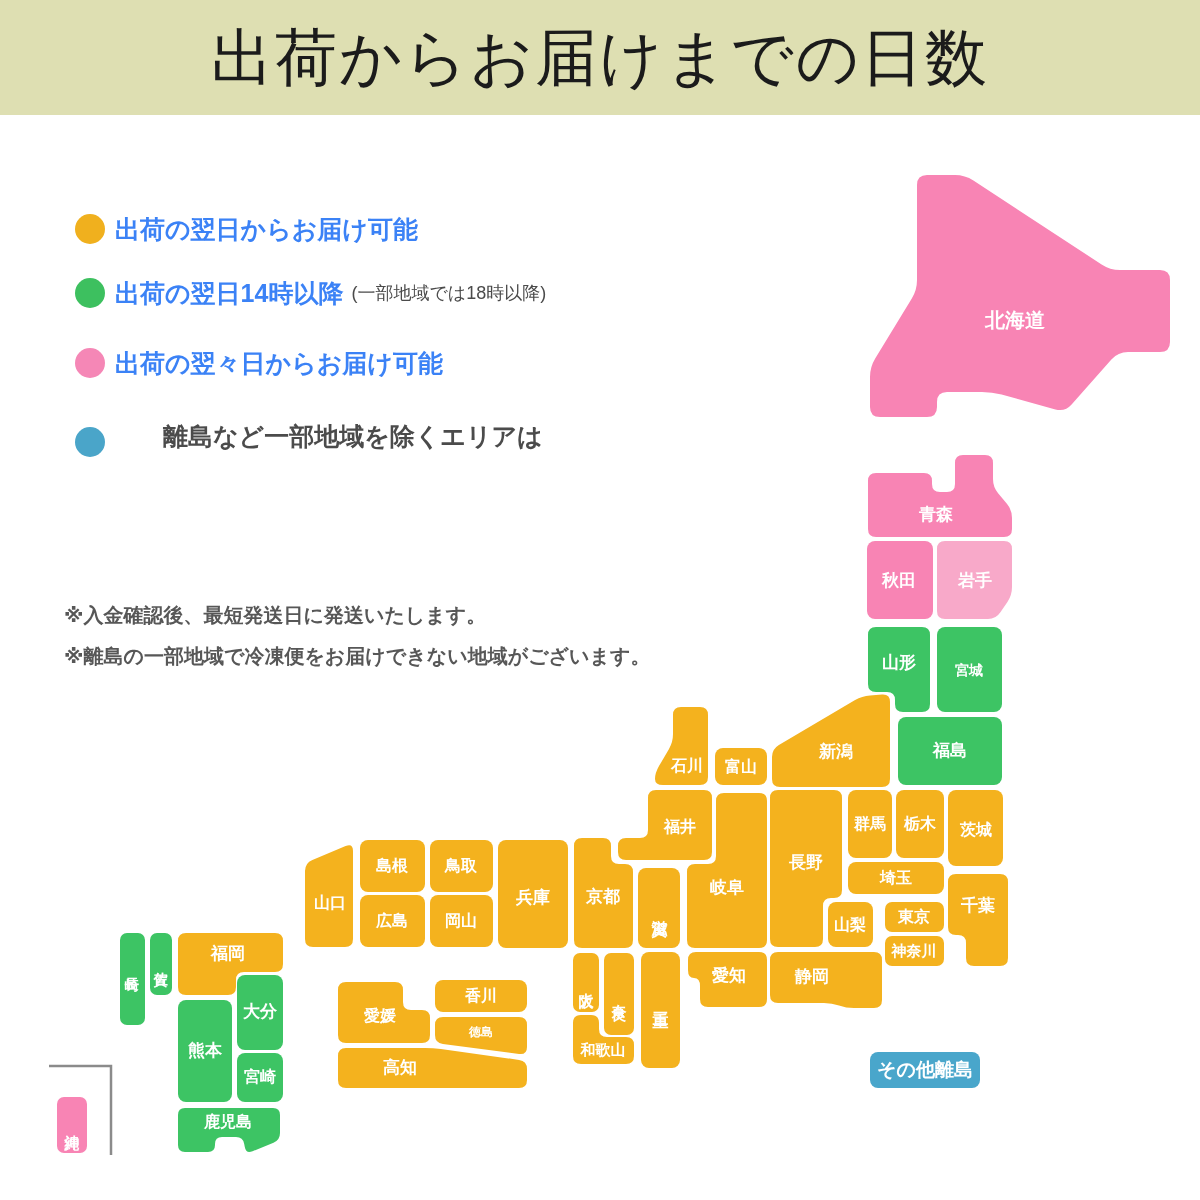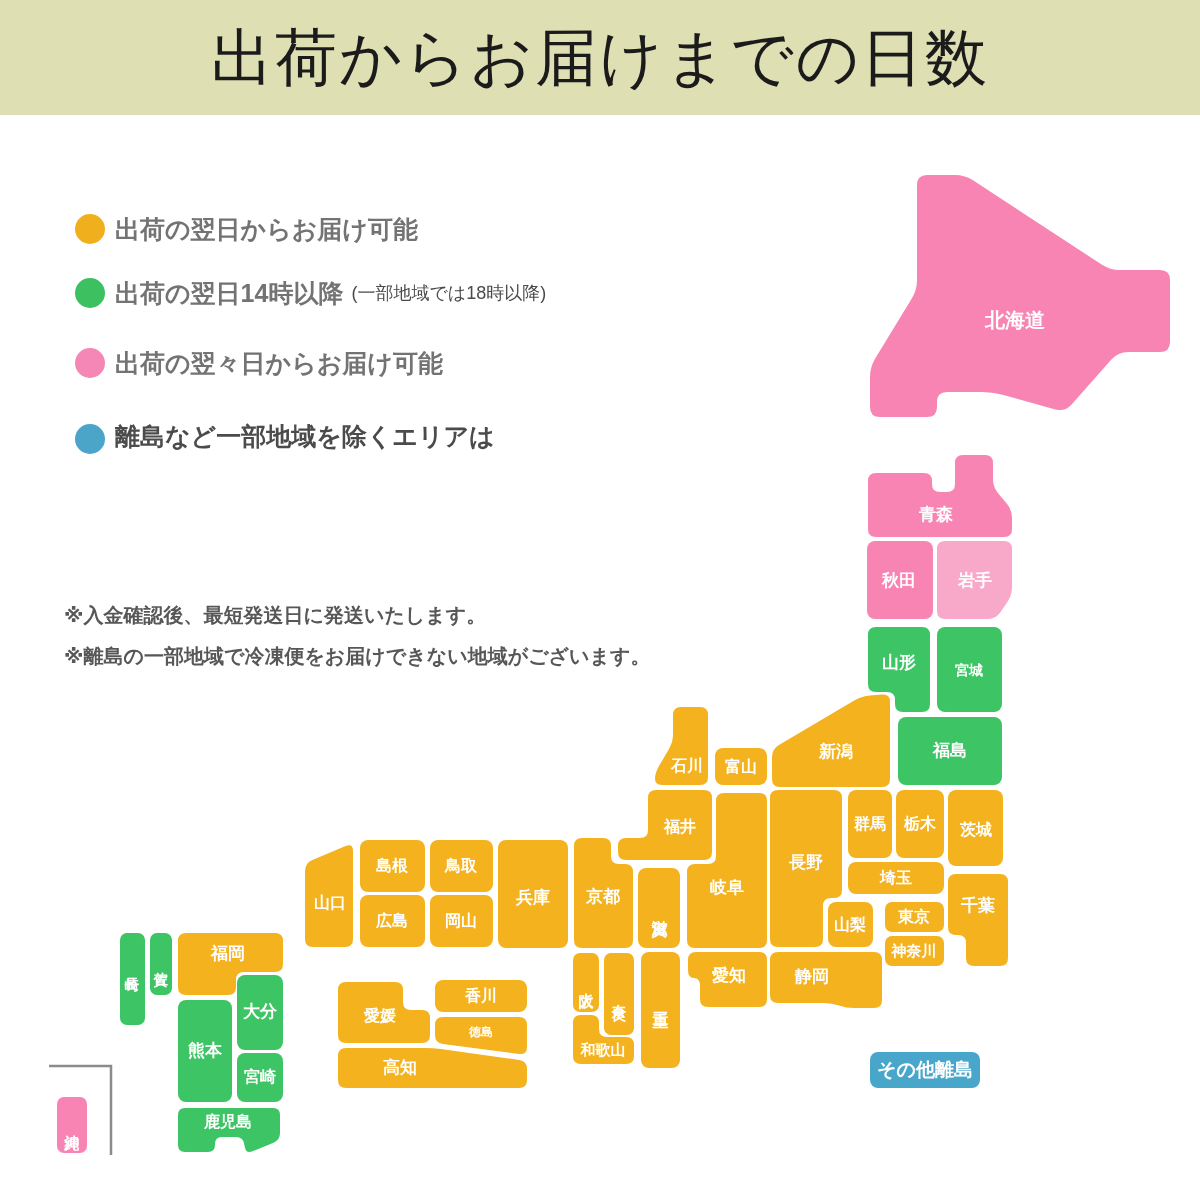"出荷の翌日からお届け可能" .ltext { color: #737373 -> #3b82f6 }
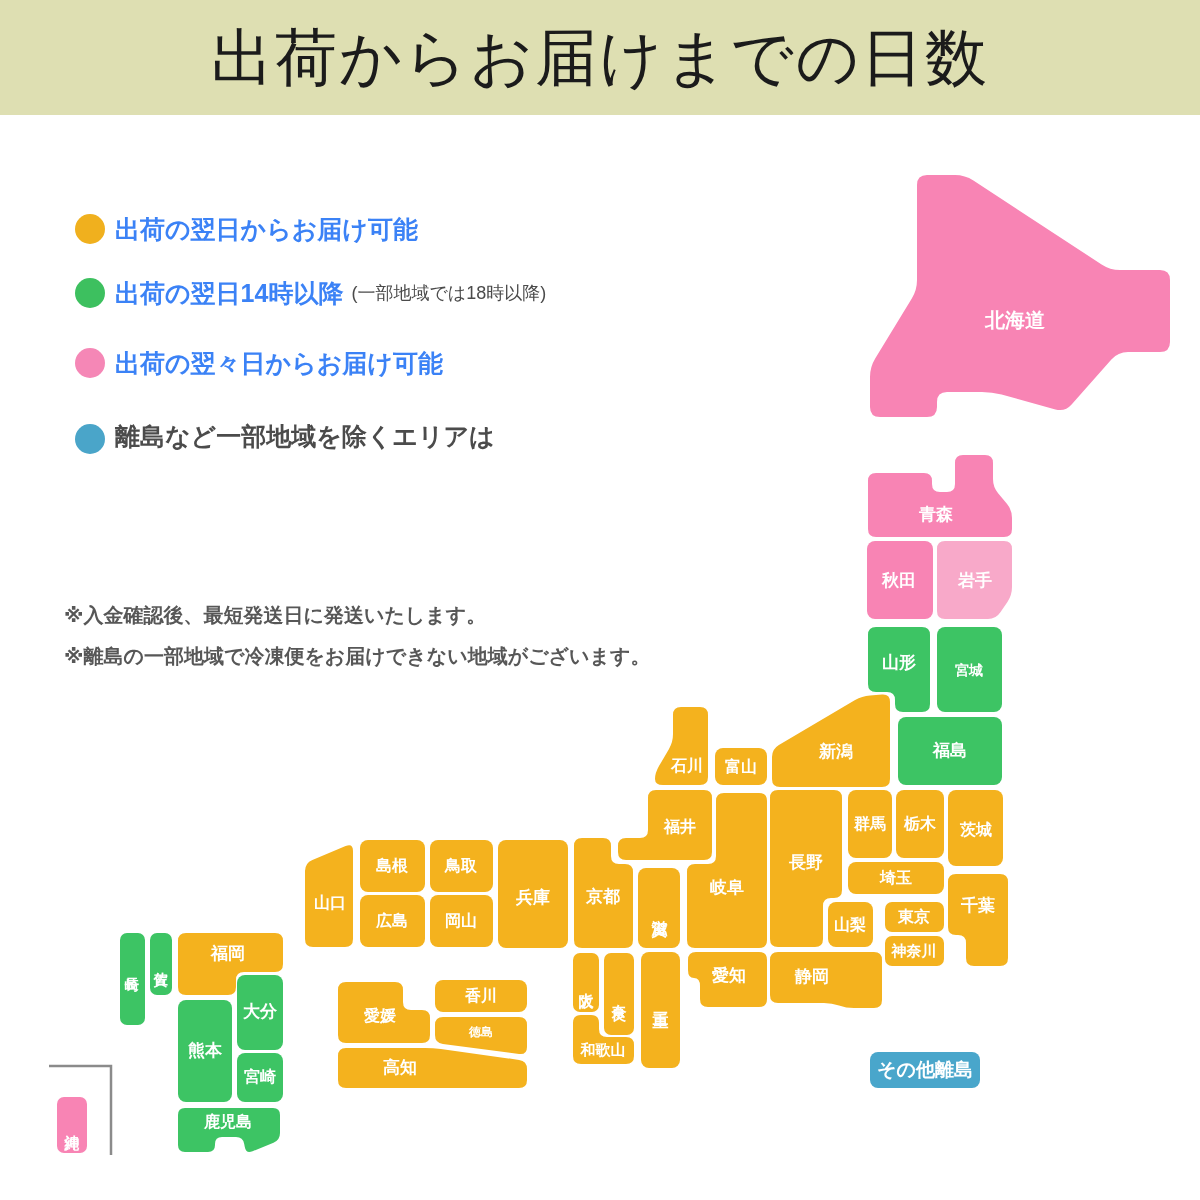"離島など一部地域を除くエリアは" .legend-row.top-align { align-items: center -> flex-end; gap: none -> 48px }
